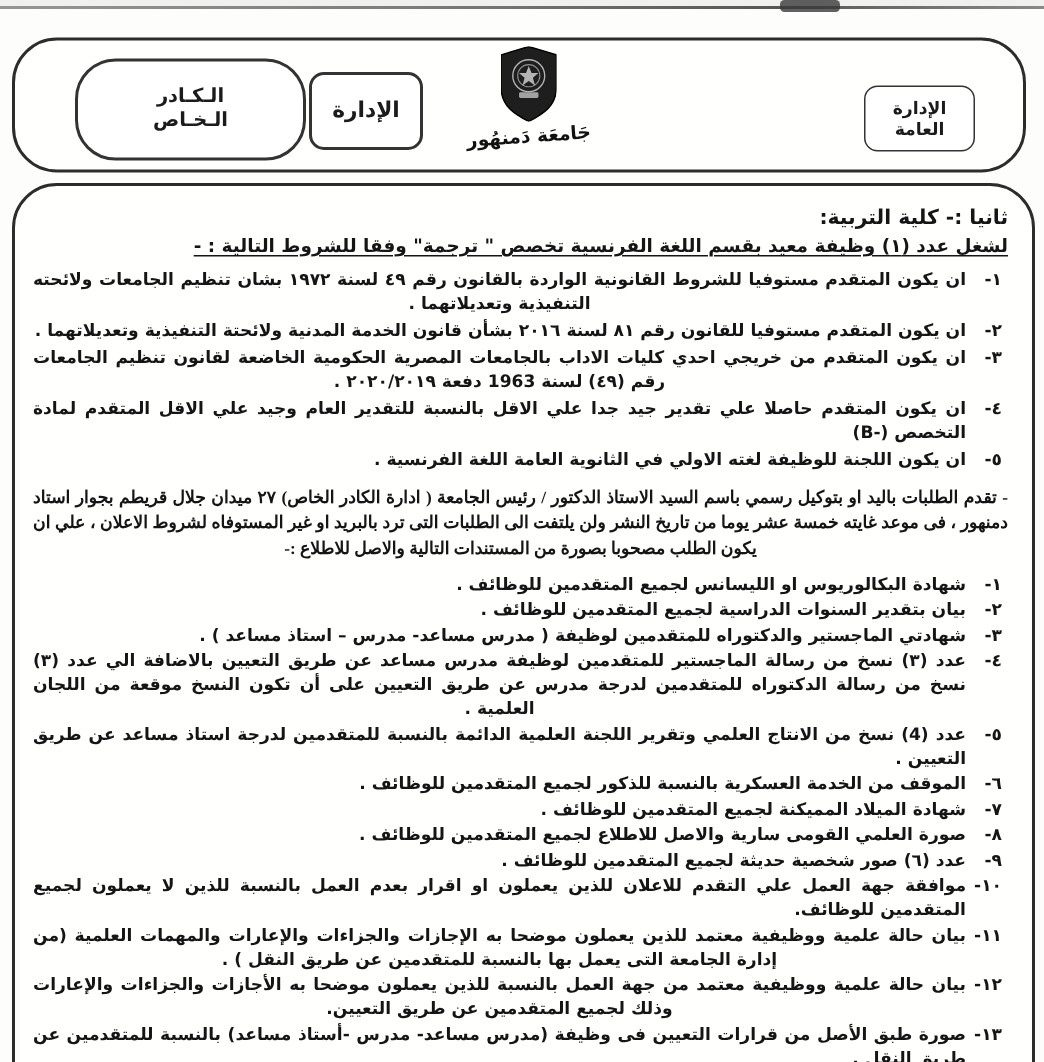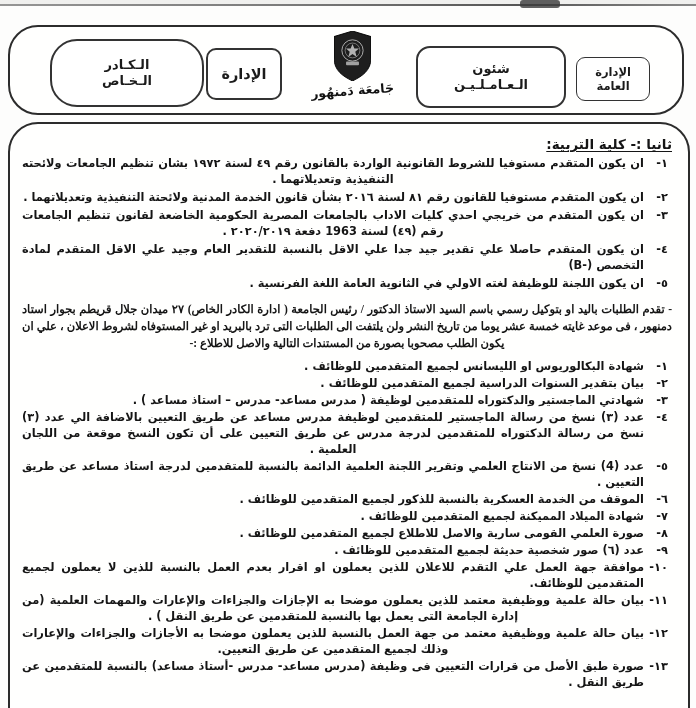"شئون" div.stamp { html: <div> <span>شئون</span> <span>الـعـامـلـيـن</span> </div> -> none }
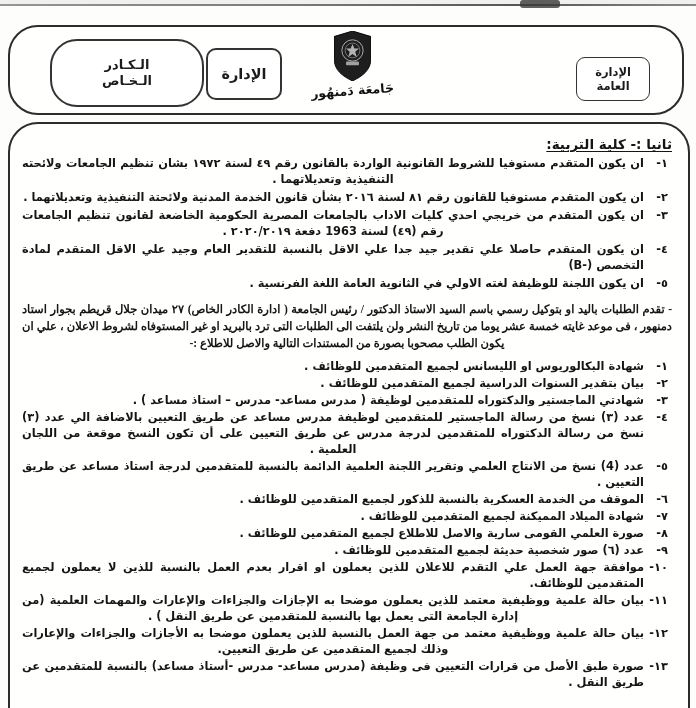"ثانيا :- كلية التربية:" .section-title { text-decoration: underline -> none }
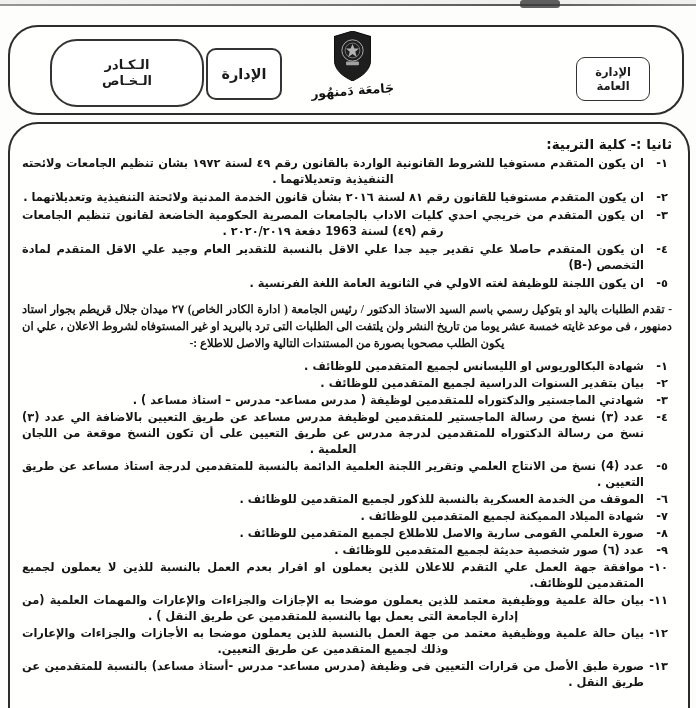"لشغل عدد (١) وظيفة معيد" div.vacancy-line { html: none -> <div>لشغل عدد (١) وظيفة معيد بقسم اللغة الفرنسية تخصص " ترجمة" وفقا للشروط التالية : -</div> }
